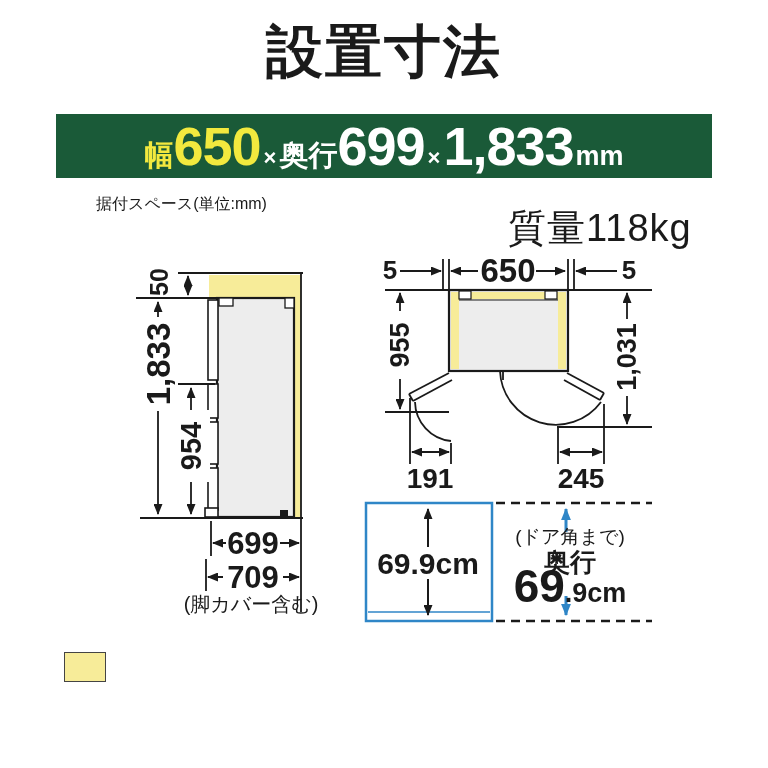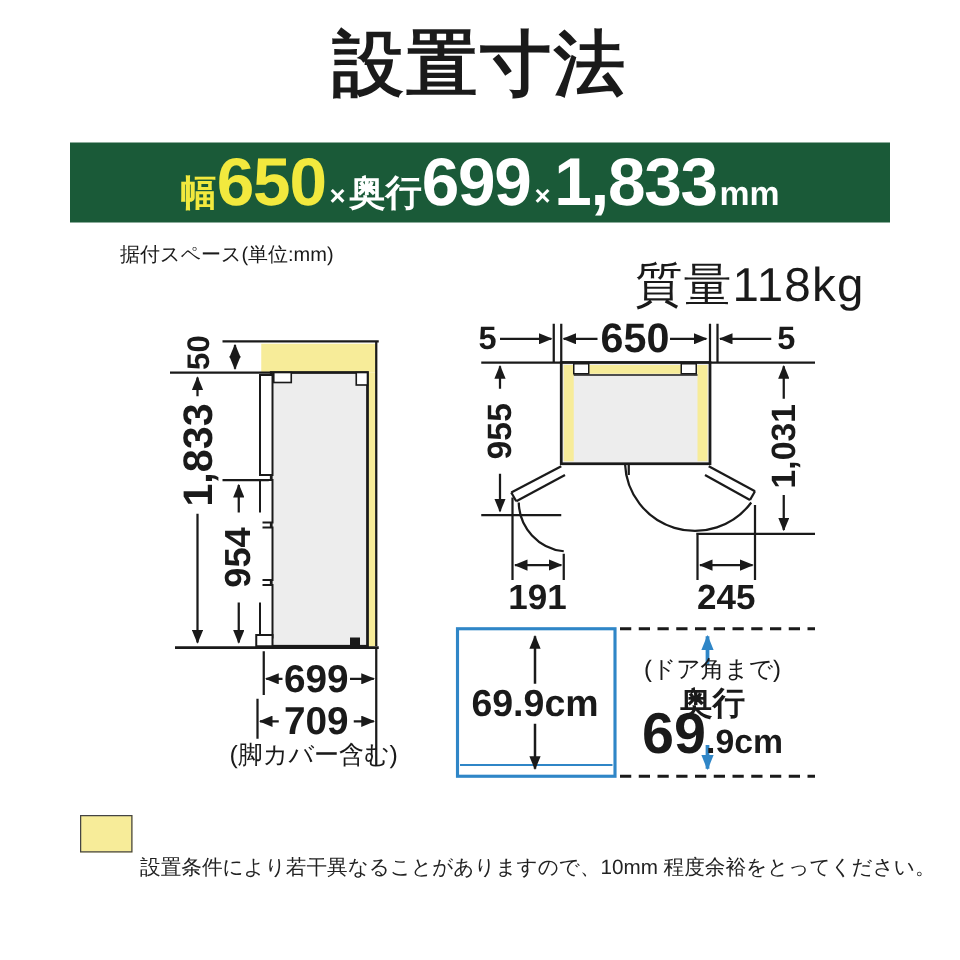"設置条件により若干異なることがありますので、10mm 程度余裕をとってください。" div.footer-line { html: <div>設置条件により若干異なることがありますので、10mm 程度余裕をとってください。</div> -> none }
